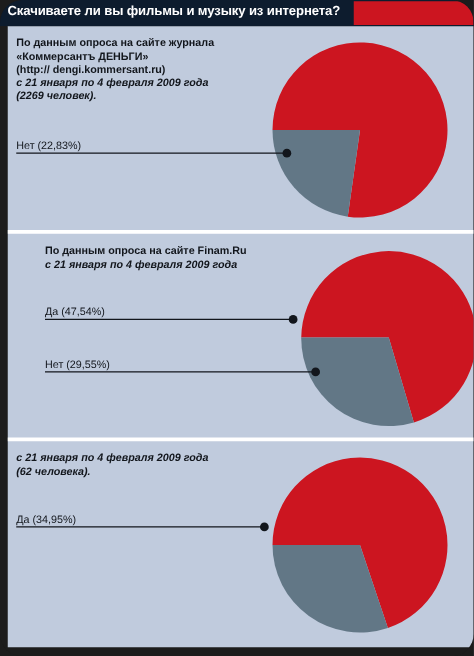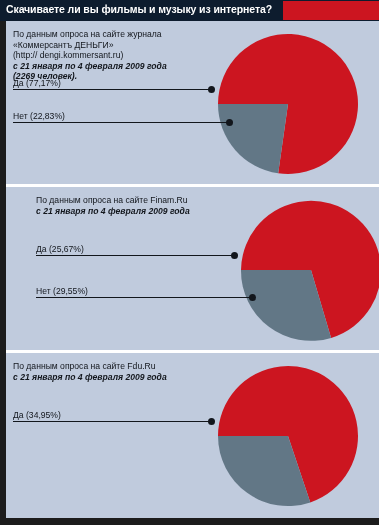"Скачиваете ли вы фильмы и" .infographic { border-radius: none -> 18px }
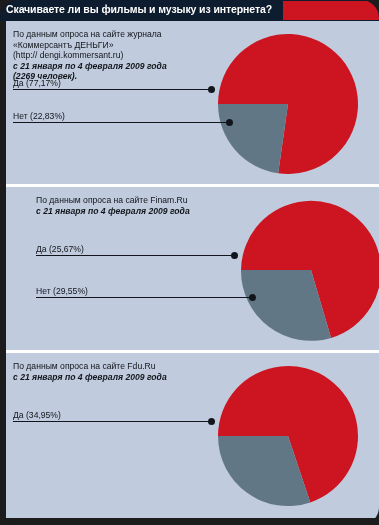"По данным опроса на сайте" .caption-line.bold { font-weight: normal -> bold }
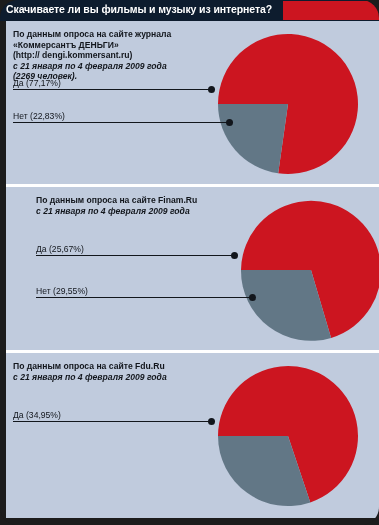"Да (77,17%)" div.leader { html: <div> <span>Да (77,17%)</span> <span></span> <span></span> </div> -> none }
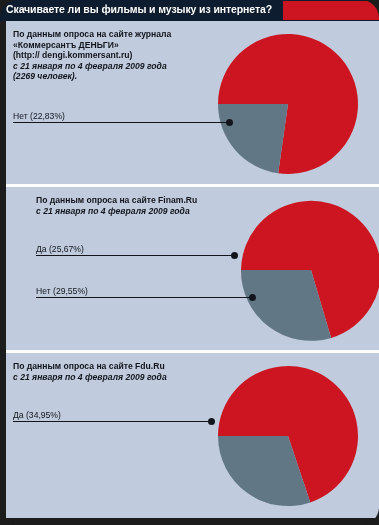"Да (25,67%)" span.leader-label { text: 25,67% -> 47,54% }
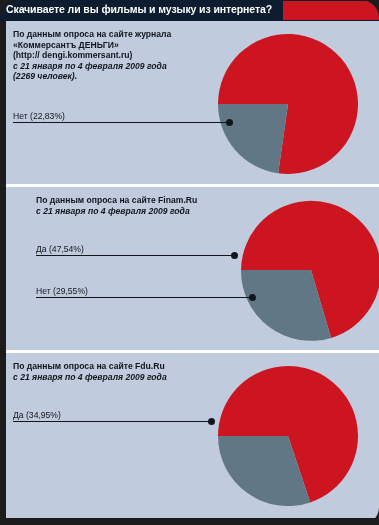"По данным опроса на сайте Fdu.Ru" span.caption-line { html: <span>По данным опроса на сайте Fdu.Ru</span> -> none }
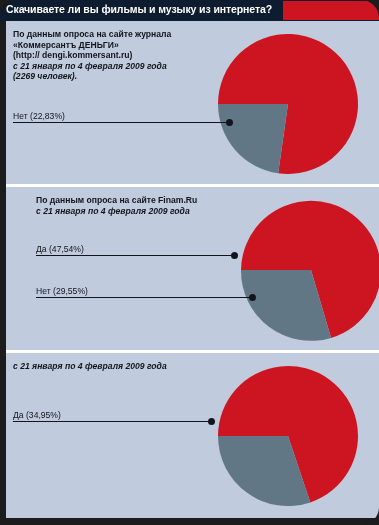"(62 человека)." span.caption-line { html: none -> <span>(62 человека).</span> }
